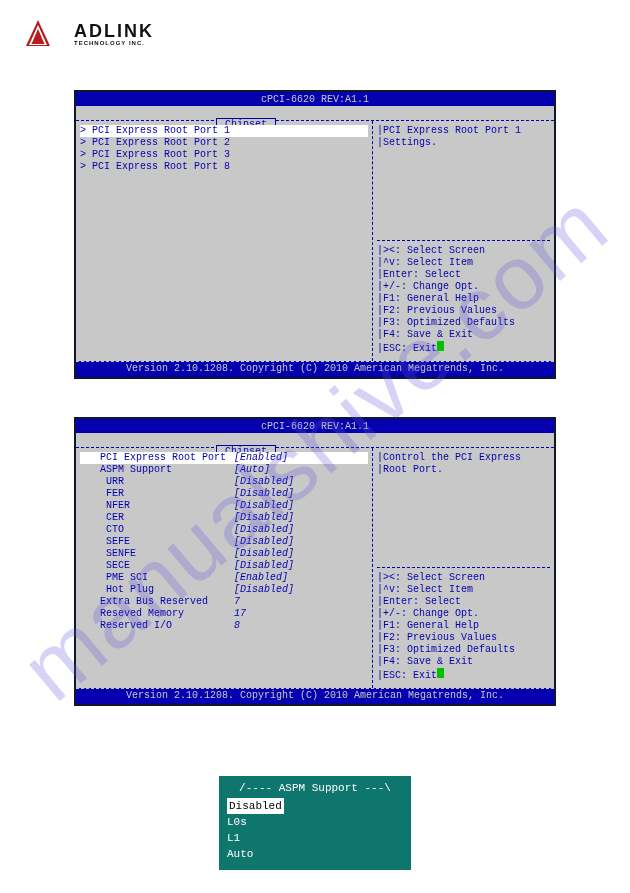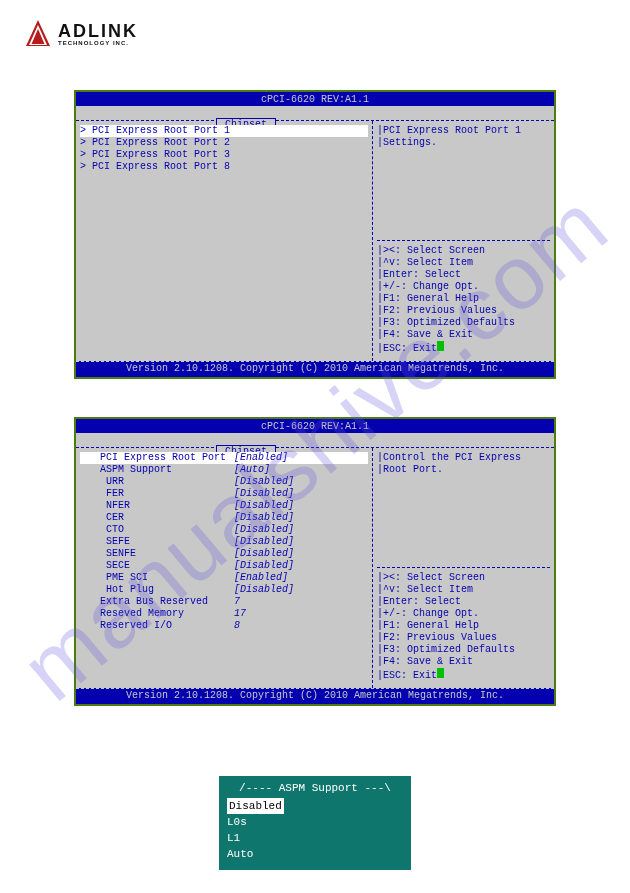"ADLINK" .logo { gap: none -> 16px }
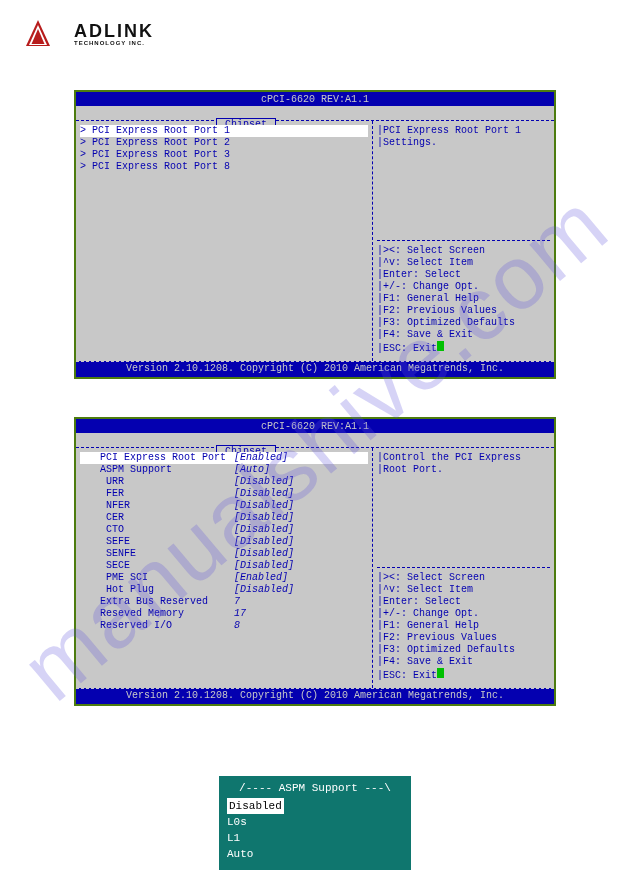"cPCI-6620 REV:A1.1" .bios-box { border: 2px solid #4d7c0f -> 2px solid #0f172a }
